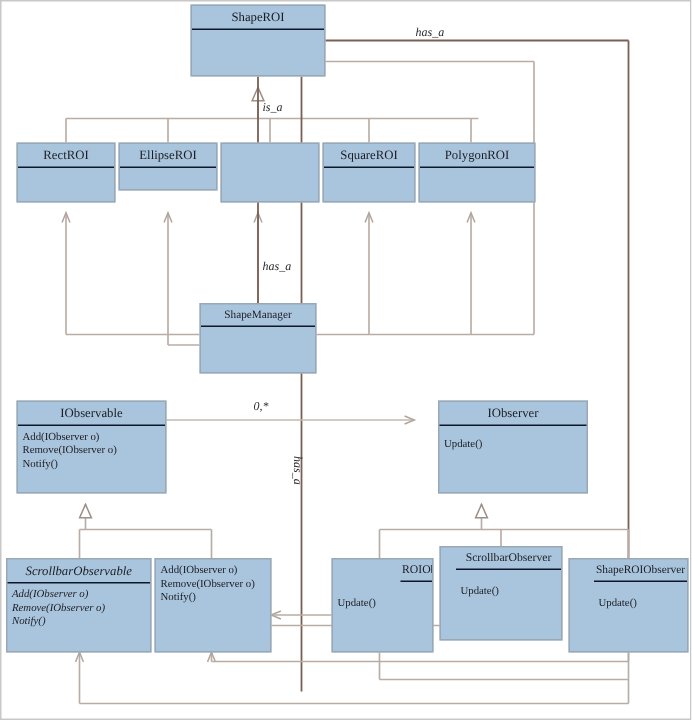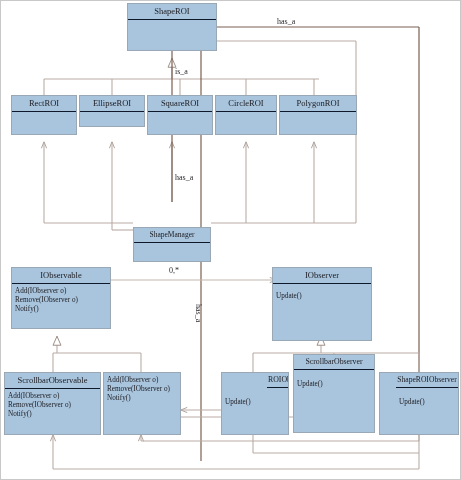"has_a" .edge-label { font-style: none -> italic }
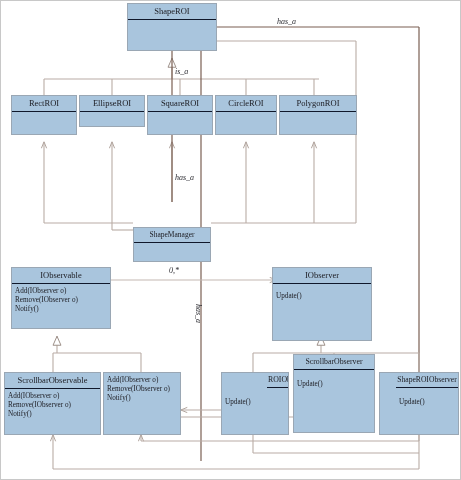"SquareROI" div.uml-title { html: <div>SquareROI</div> -> none }
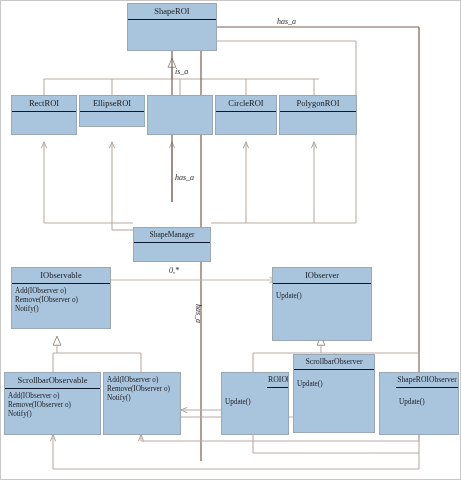"CircleROI" div.uml-title { text: CircleROI -> SquareROI }
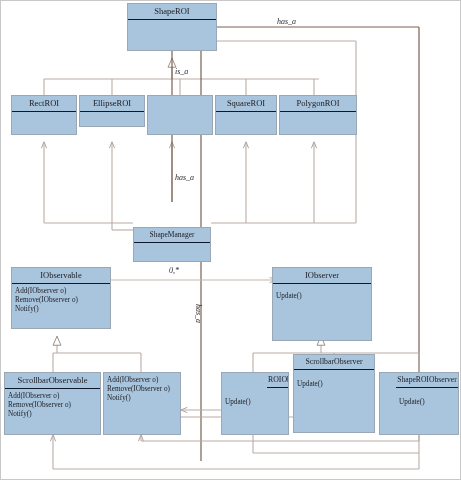"ShapeManager" div.uml-class { height: 35px -> 47px; margin-top: 25px -> none }
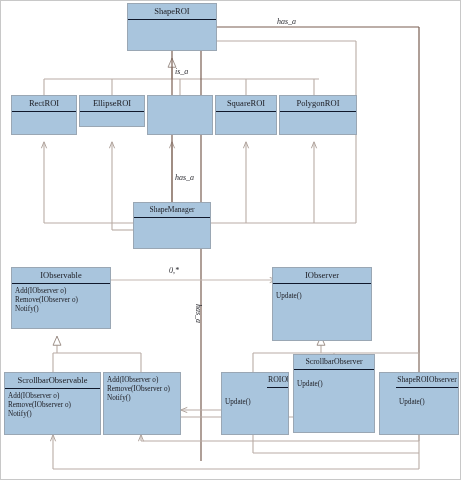"IObserver" div.uml-class { height: 74px -> 62px; left: 271px -> 291px }
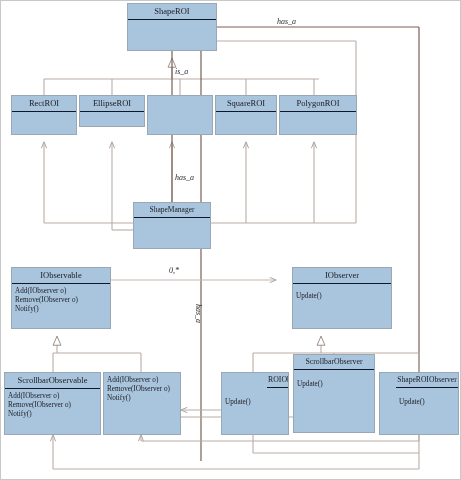"ScrollbarObserver" div.uml-class { height: 79px -> 63px; padding-left: none -> 10px; top: 353px -> 363px }
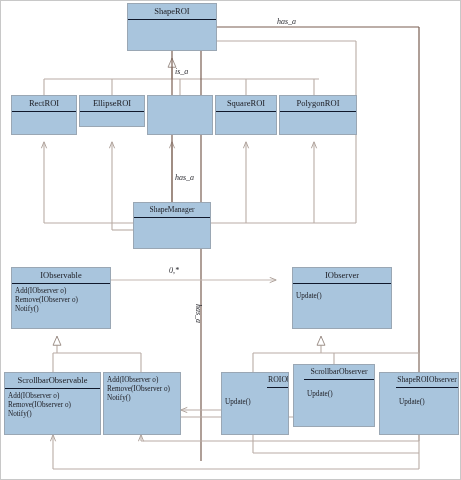"ScrollbarObservable" div.uml-class { font-style: none -> italic }
